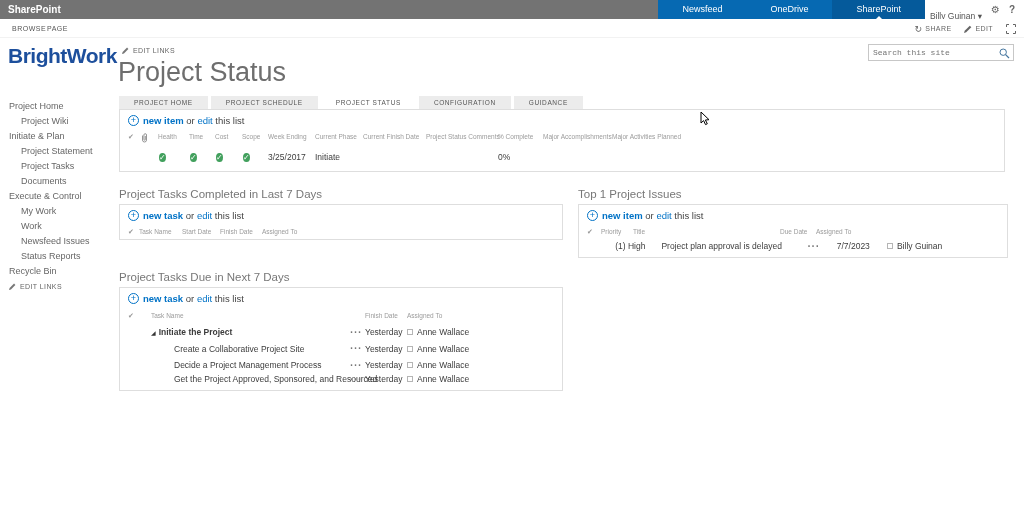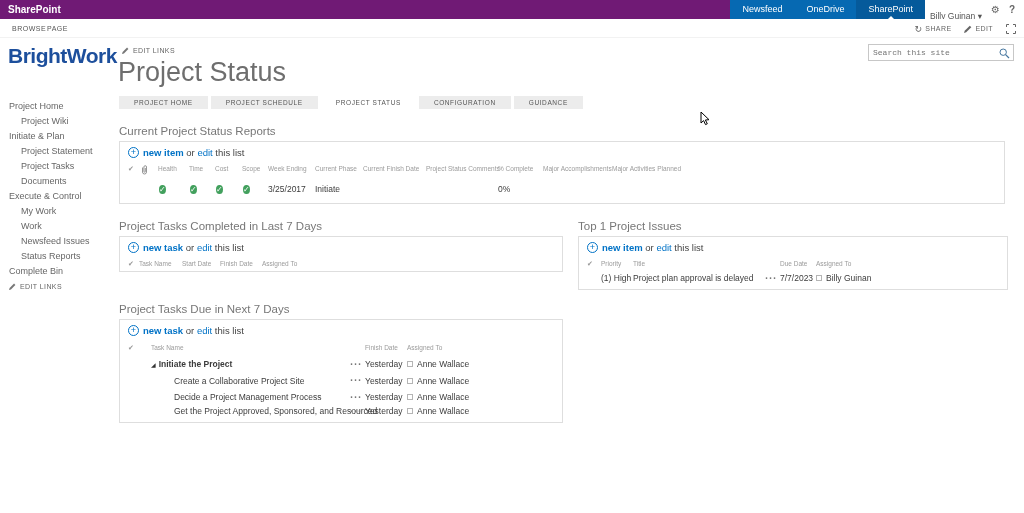"SharePoint" .suitebar { background: #701a75 -> #737373 }
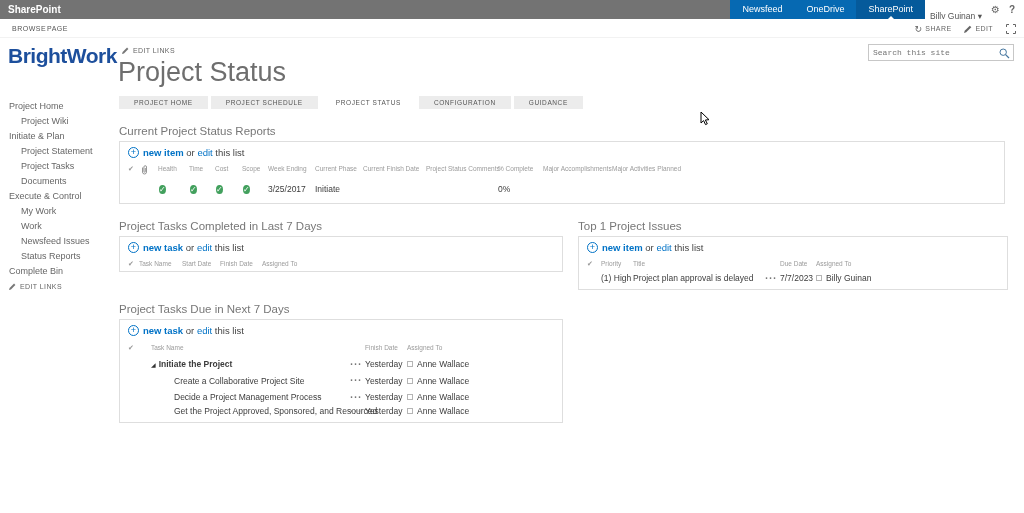"Newsfeed" .suite-link { padding: 0 12px -> 0 24px }
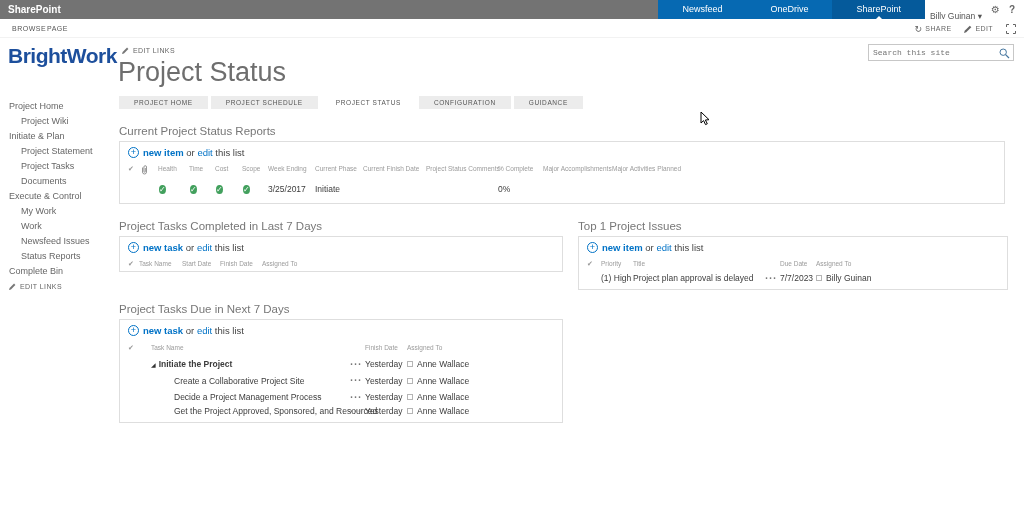"Current Project Status Reports" div.sec-title { html: <div>Current Project Status Reports</div> -> none }
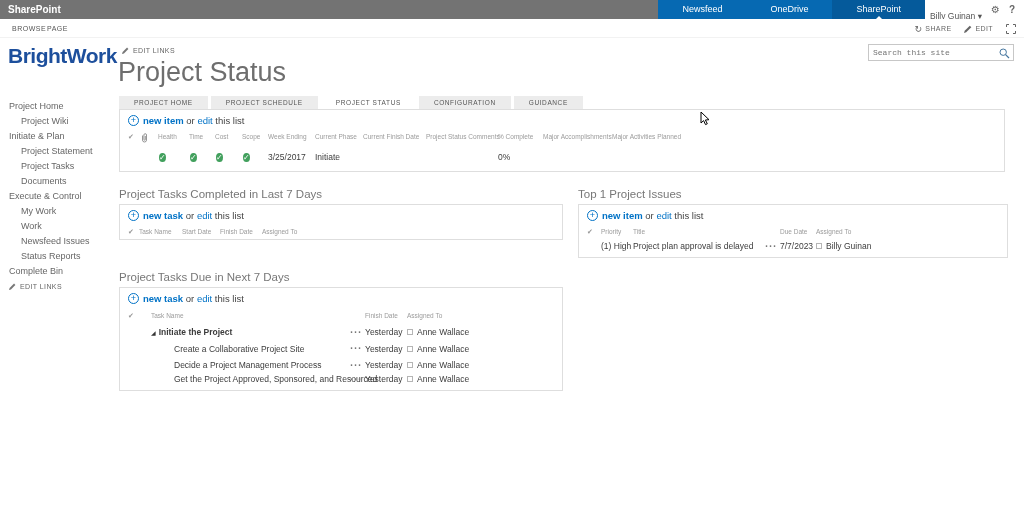"(1) High" .s3 .drow { justify-content: none -> space-between }
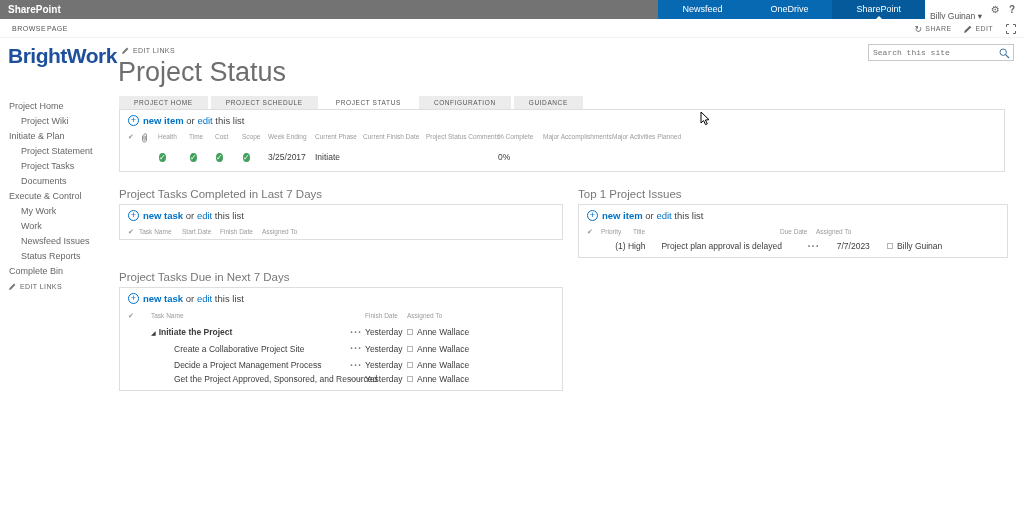"Complete Bin" div.nav-item { text: Complete -> Recycle }
